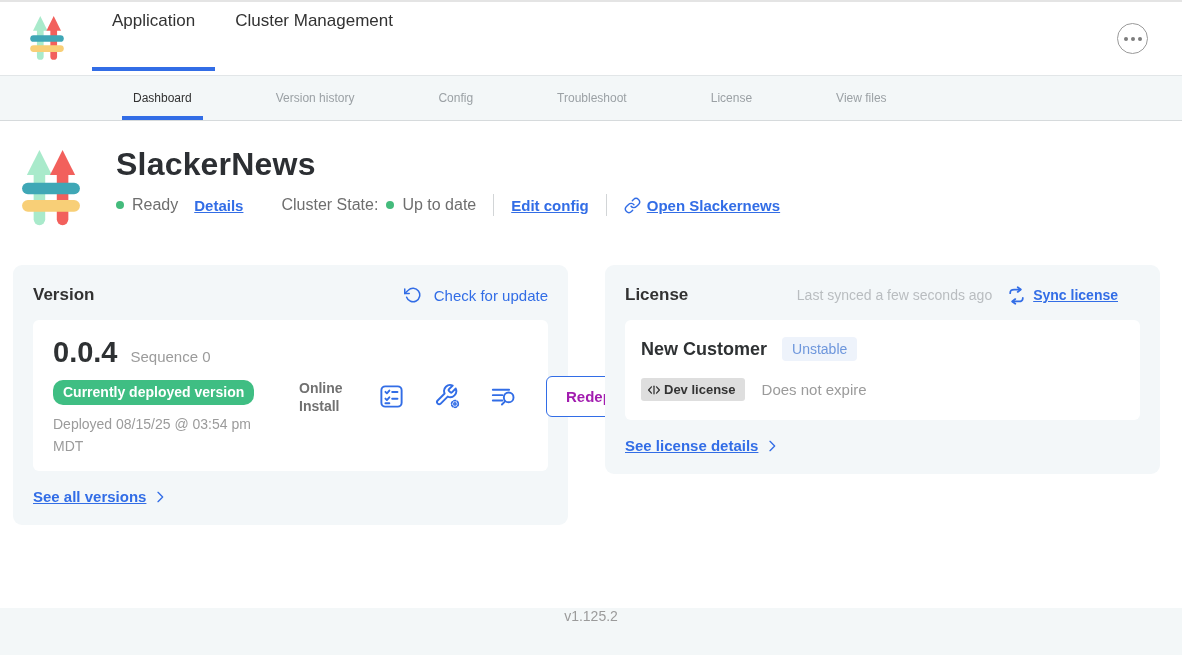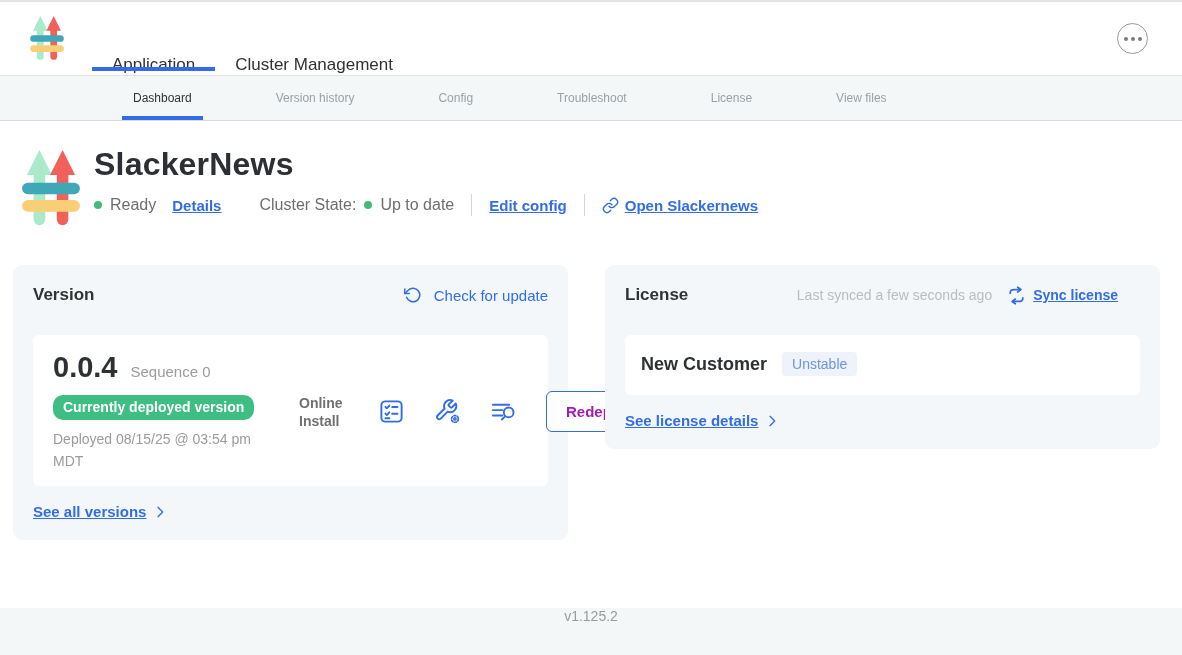"Application" .ptab { align-items: flex-end -> flex-start; padding: 0 20px -> 9px 20px }
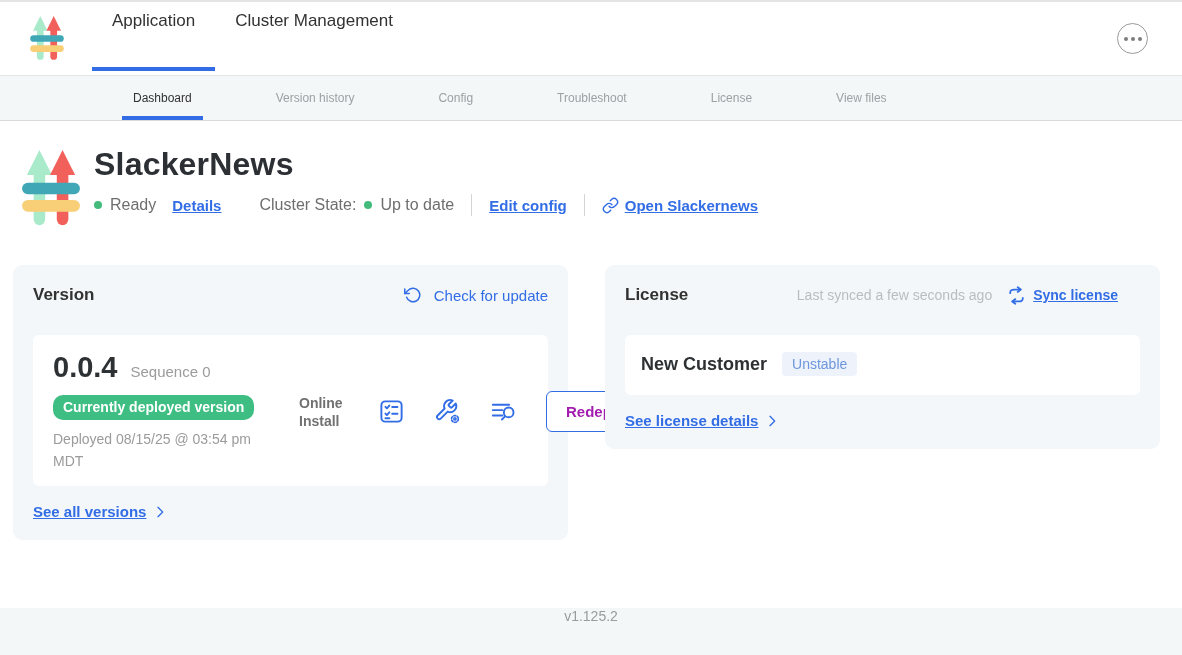"SlackerNews" .app-head-col { margin-left: 14px -> 36px }
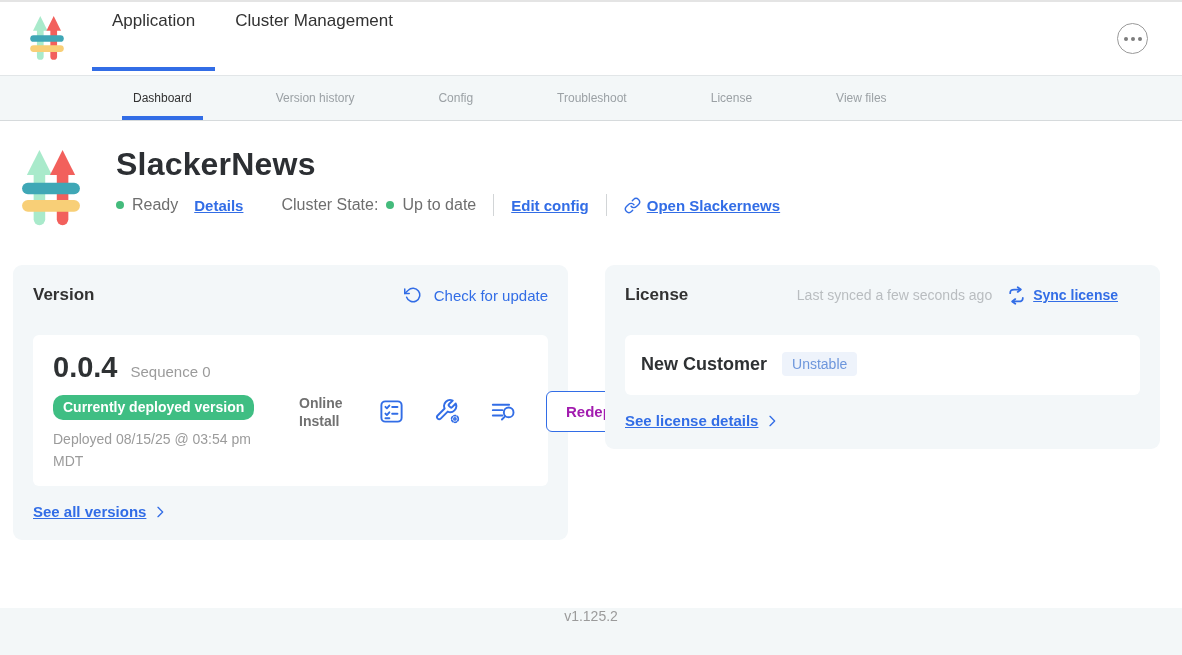"Version" .card-head { margin-bottom: 30px -> 15px }
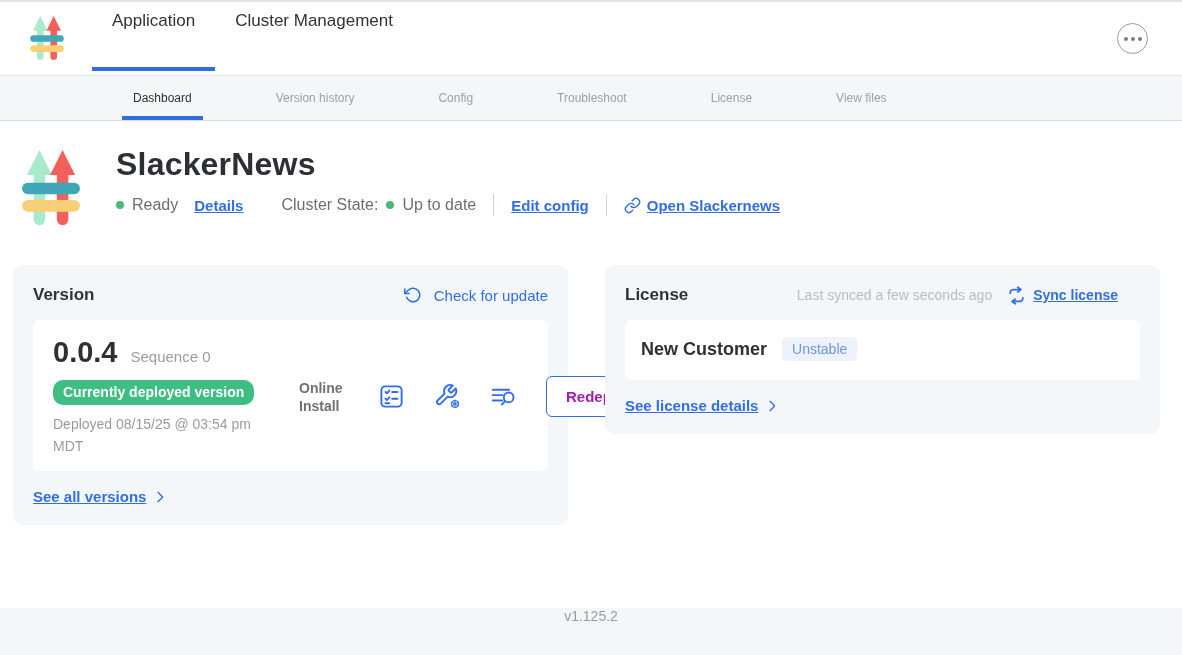"Dev license" div.lic-row { html: none -> <div> <span> <svg> <polyline></polyline> <polyline></polyline> <line></line> </svg> <span>Dev license</span> </span> <span>Does not expire</span> </div> }
